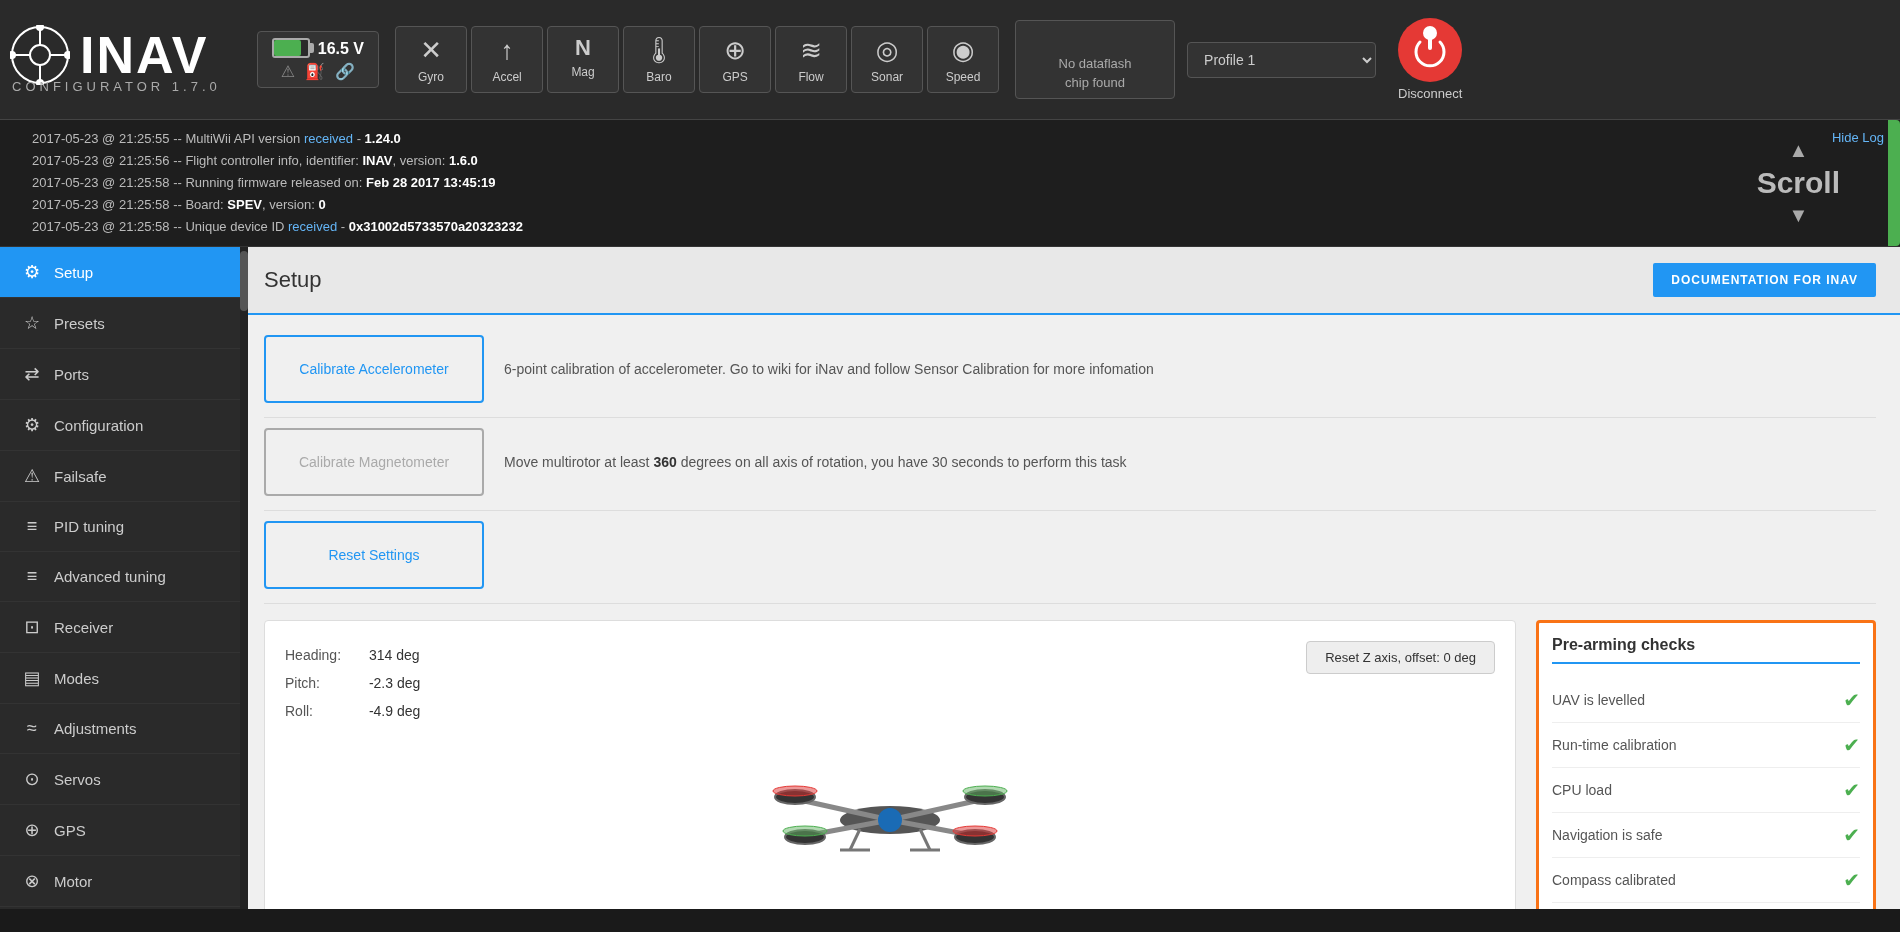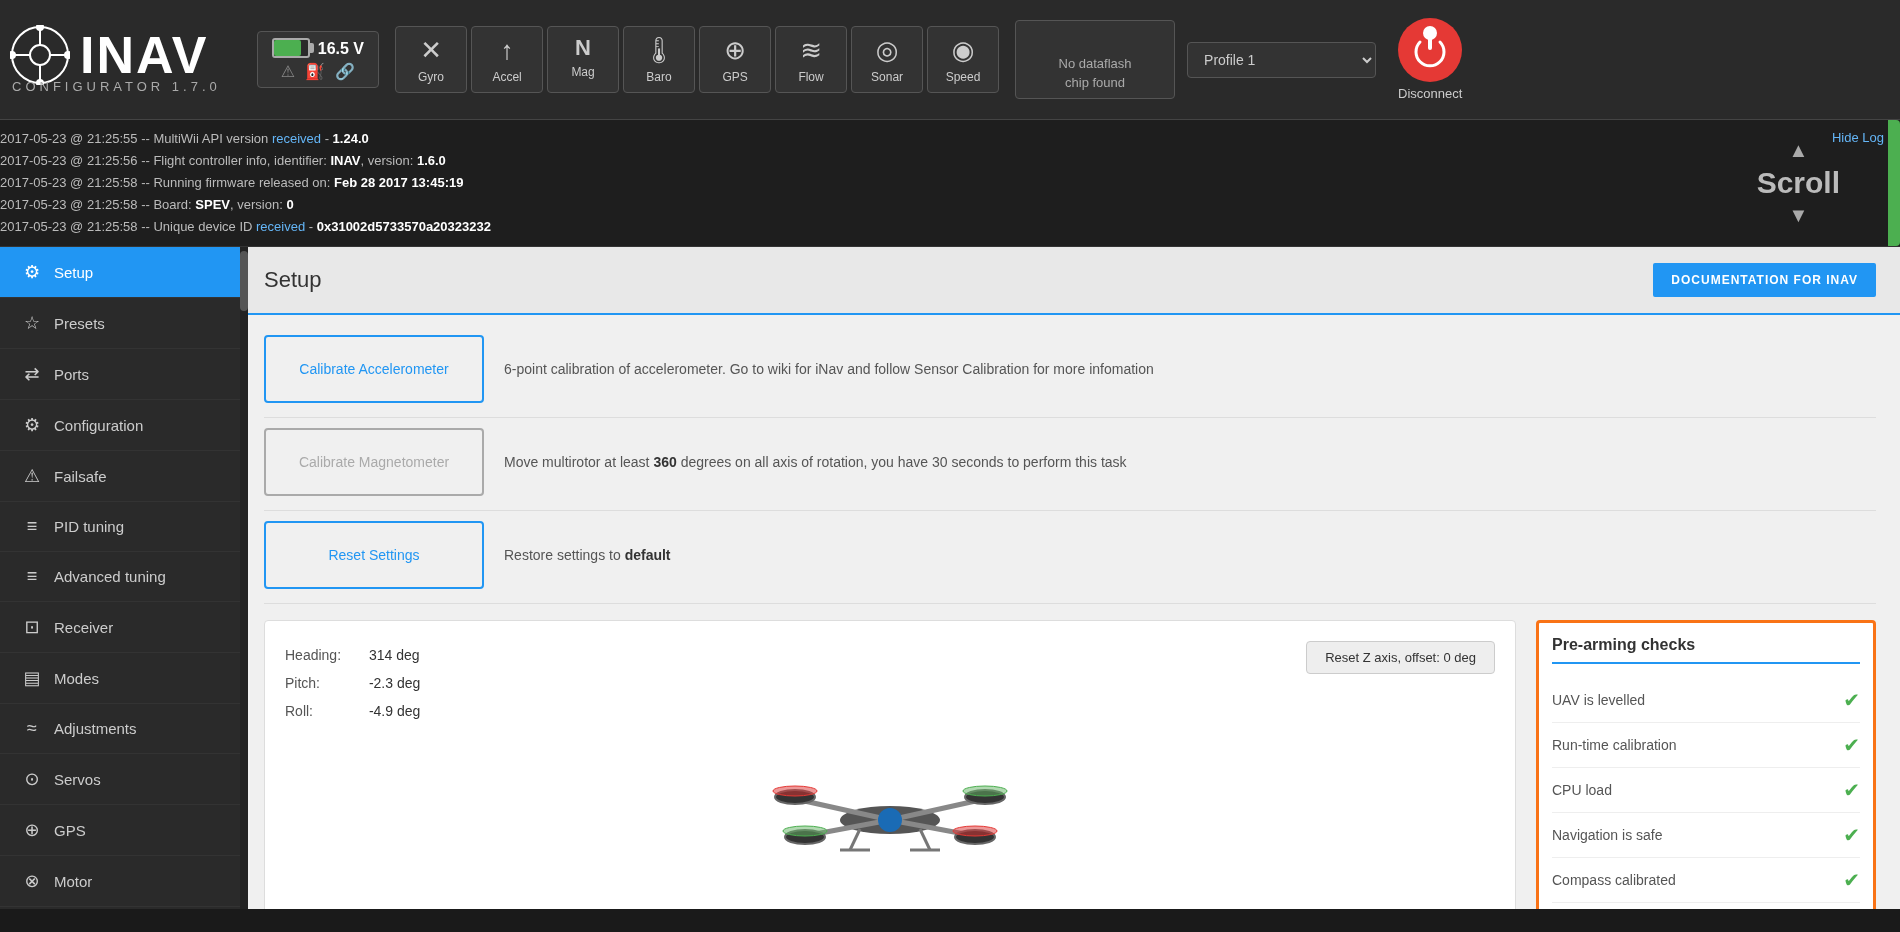"2017-05-23 @ 21:25:55 -- MultiWii" .log-area { padding: 8px 0 -> 8px 32px }
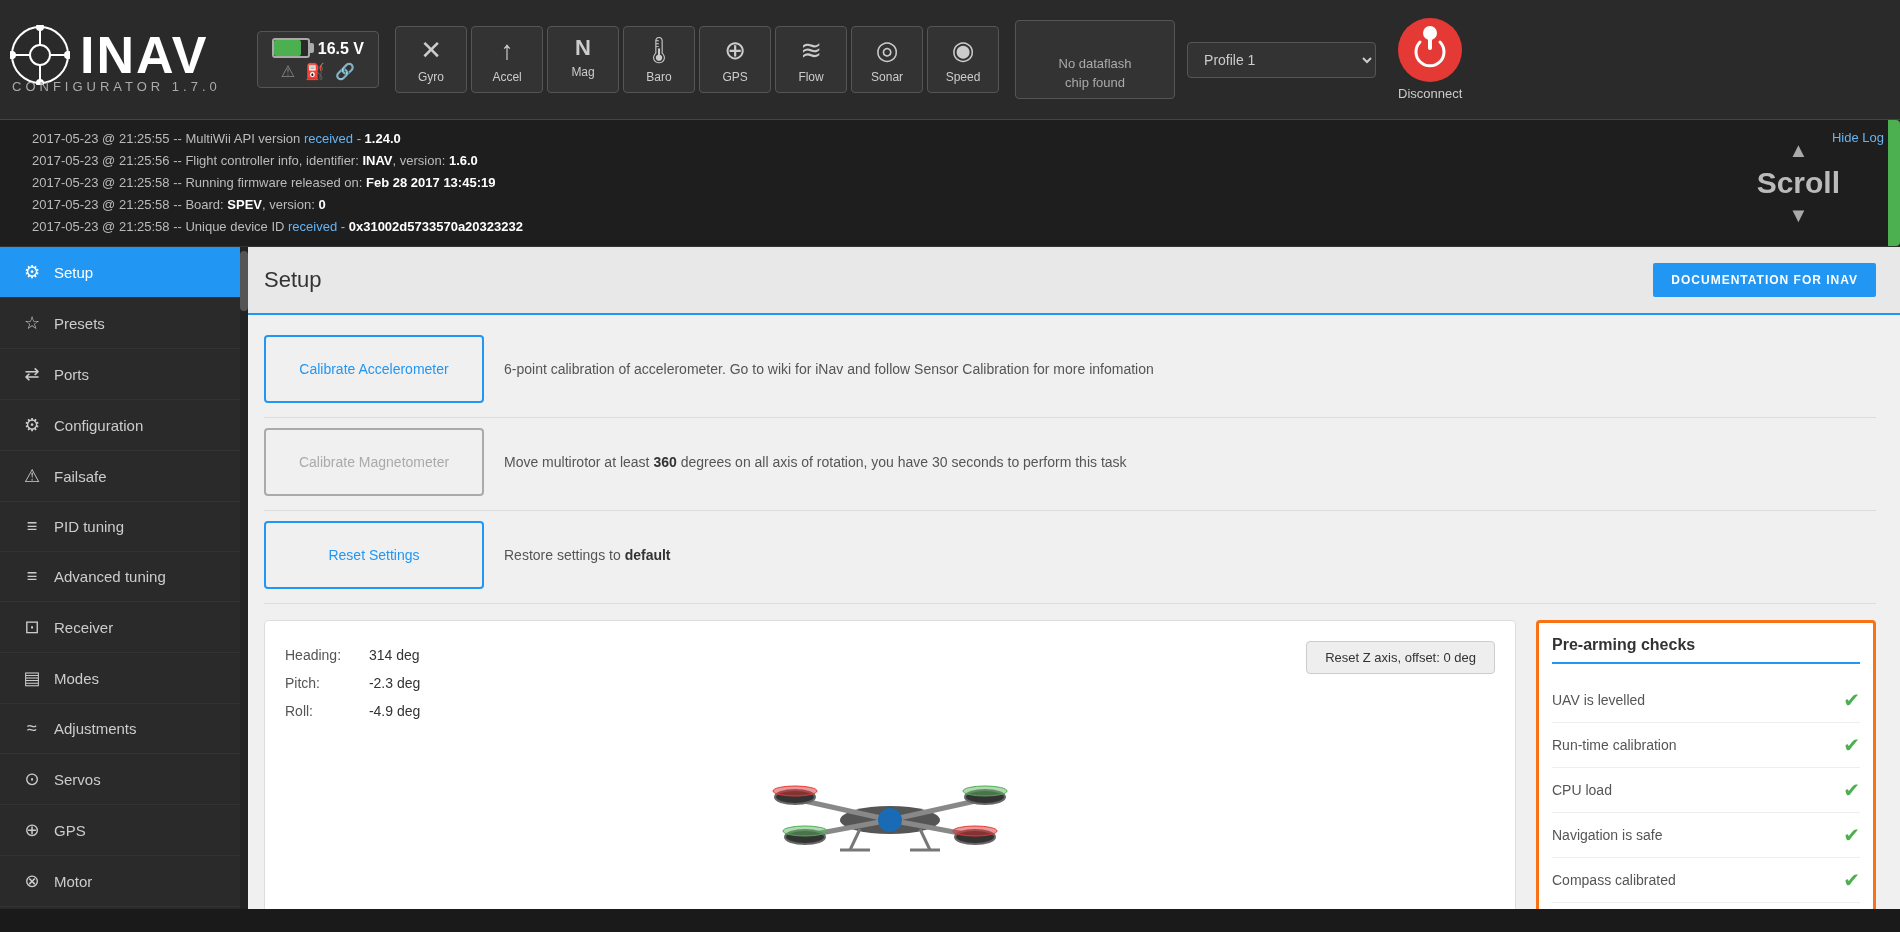"Restore settings to default" span.calib-desc { html: <span> Restore settings to <span>default</span> </span> -> none }
